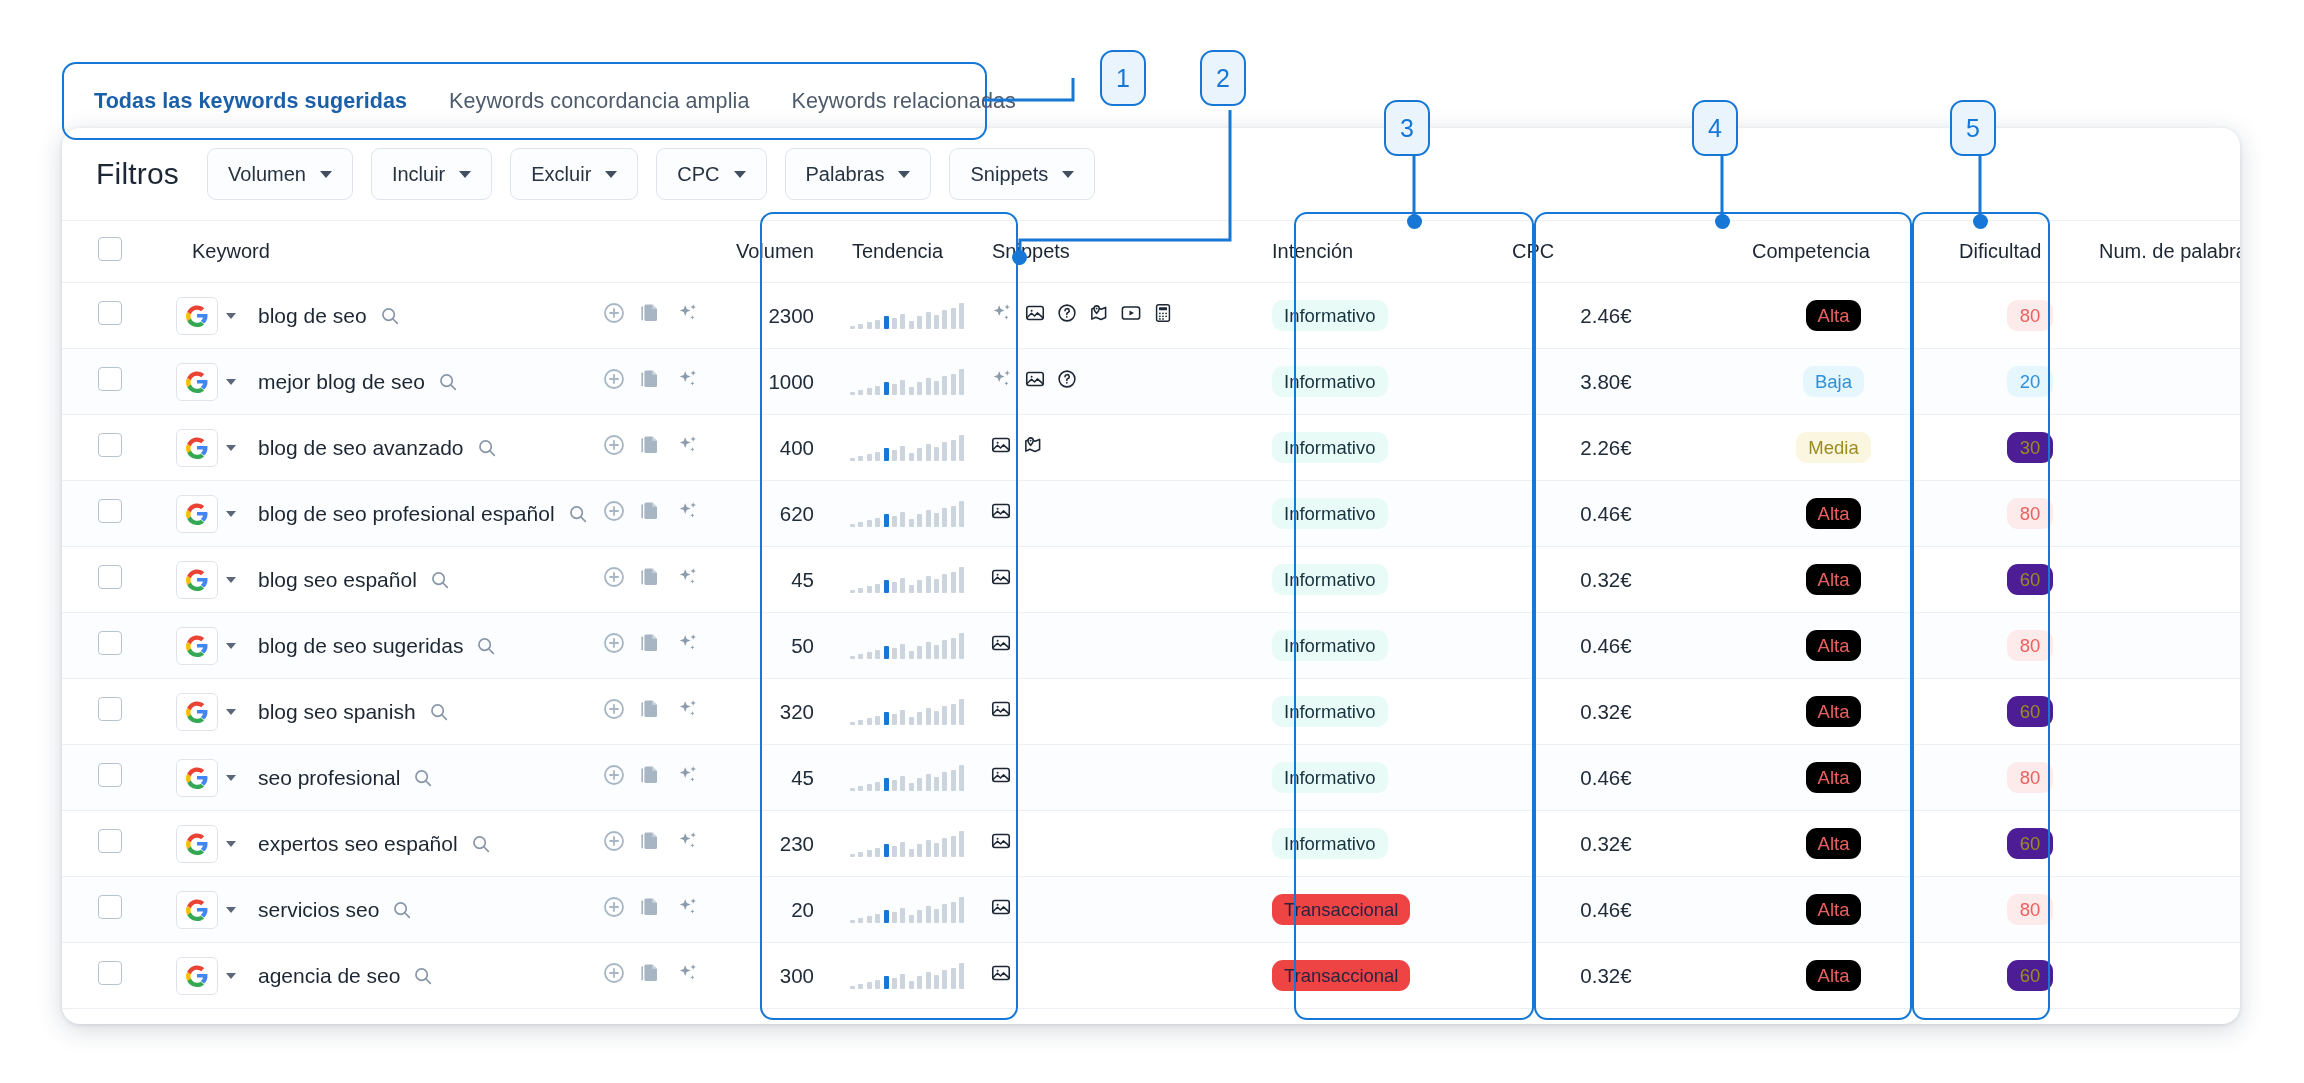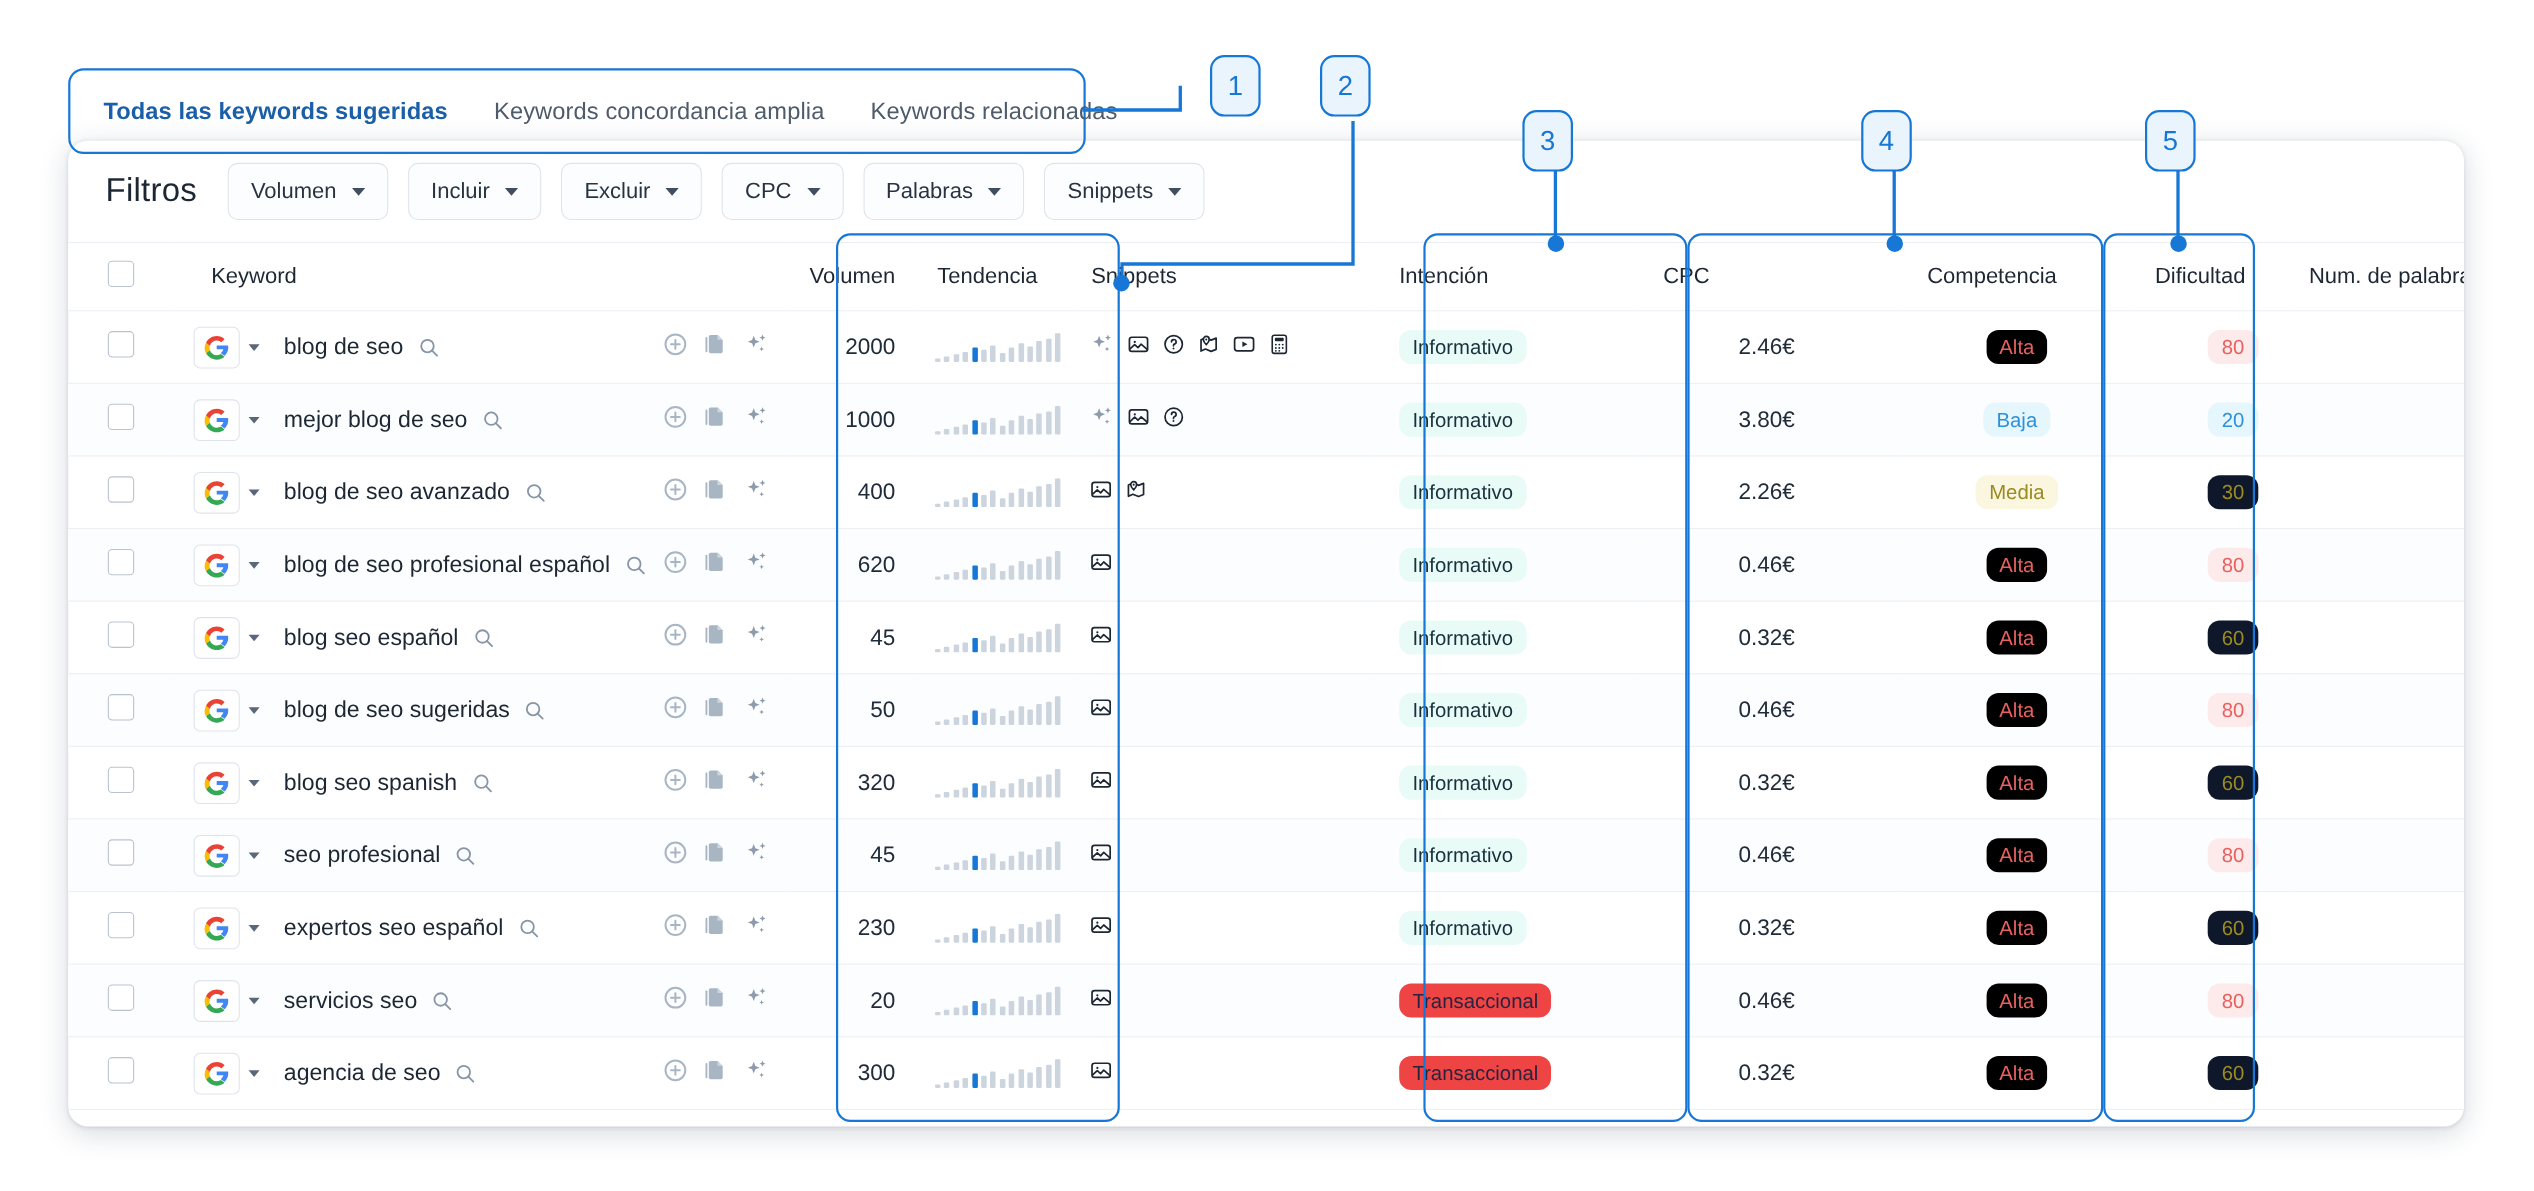"2000" td.c-vol { text: 2000 -> 2300 }
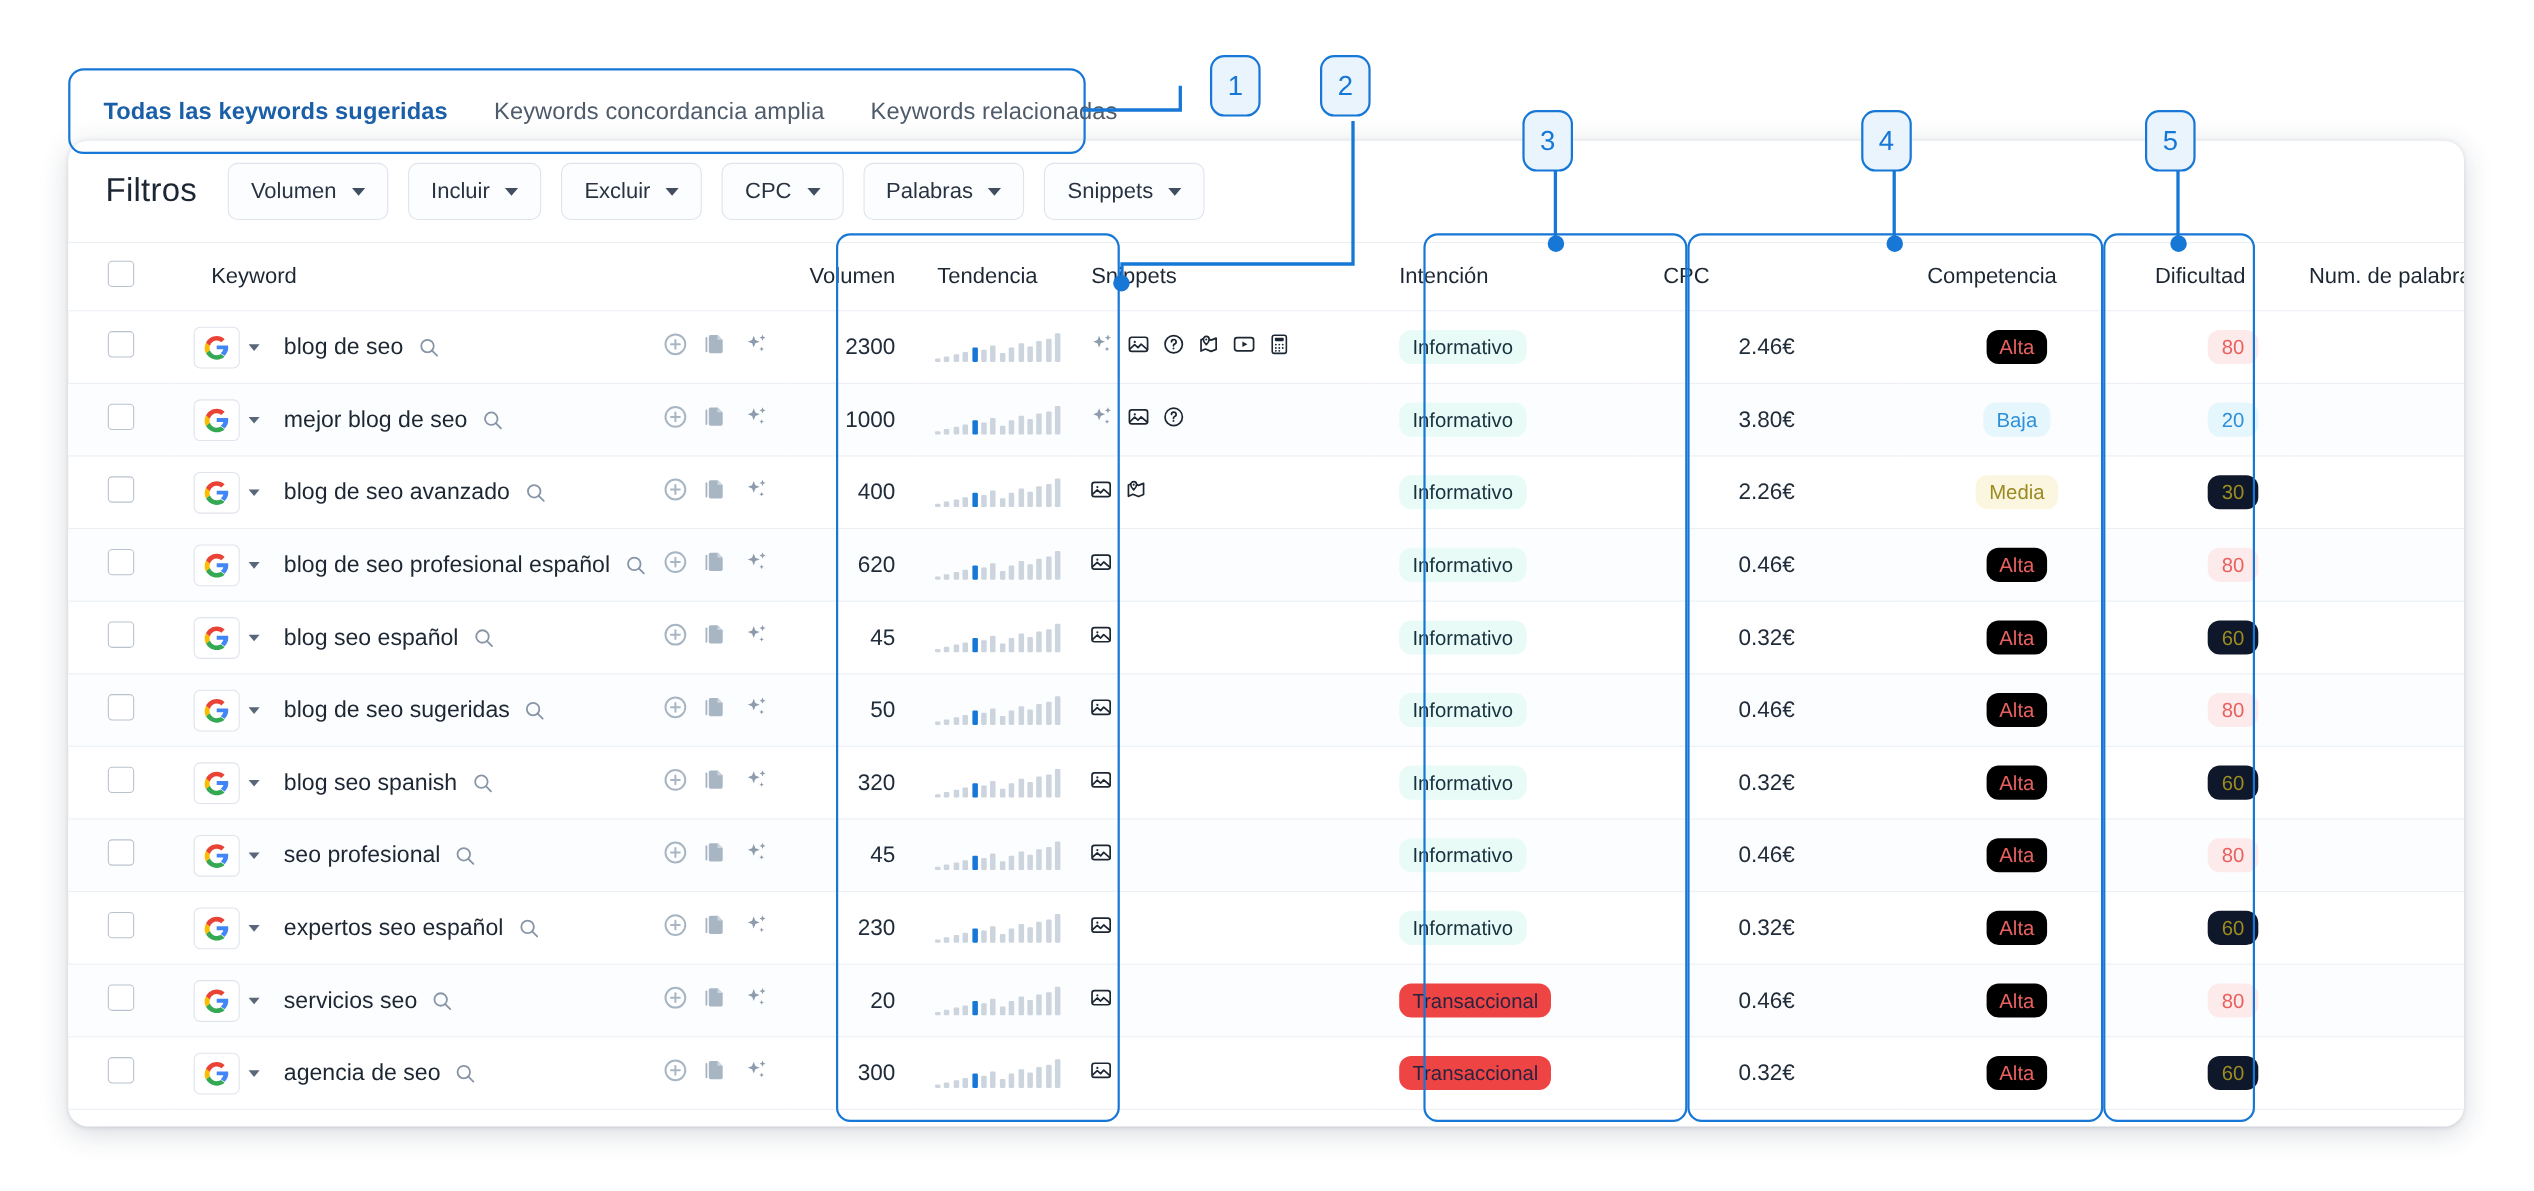"30" .d-mid { background: #0f172a -> #4c1d95 }
